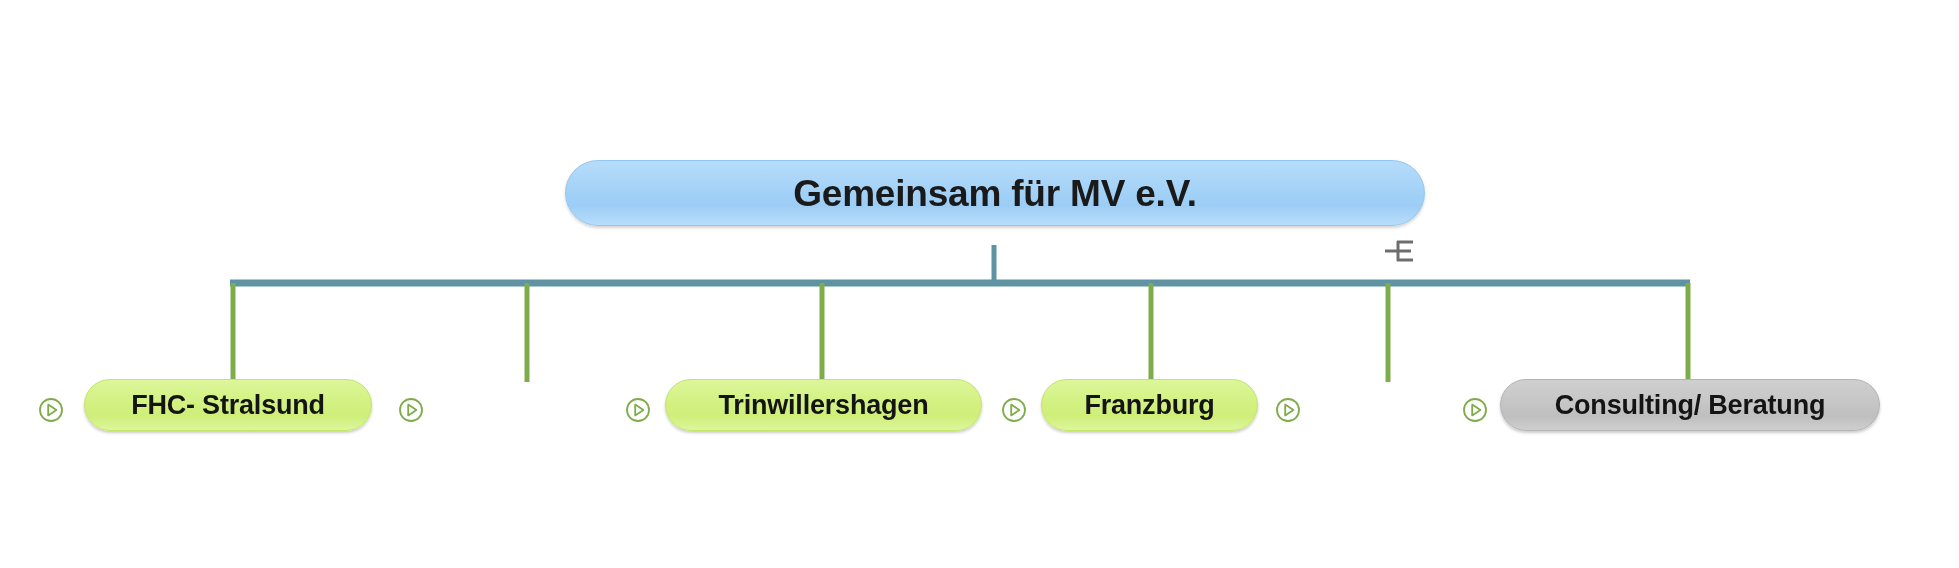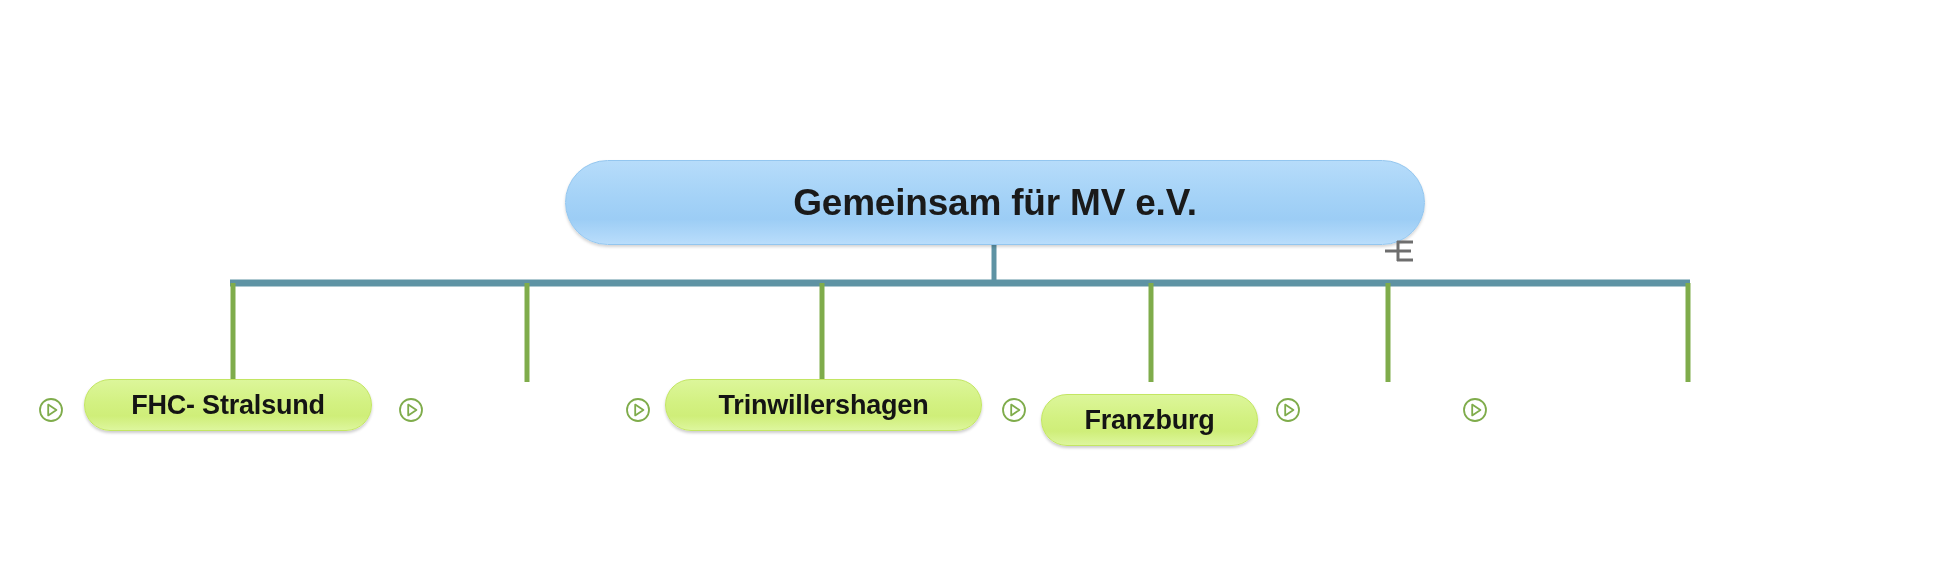"Gemeinsam für MV e.V." .node.root { height: 85px -> 66px }
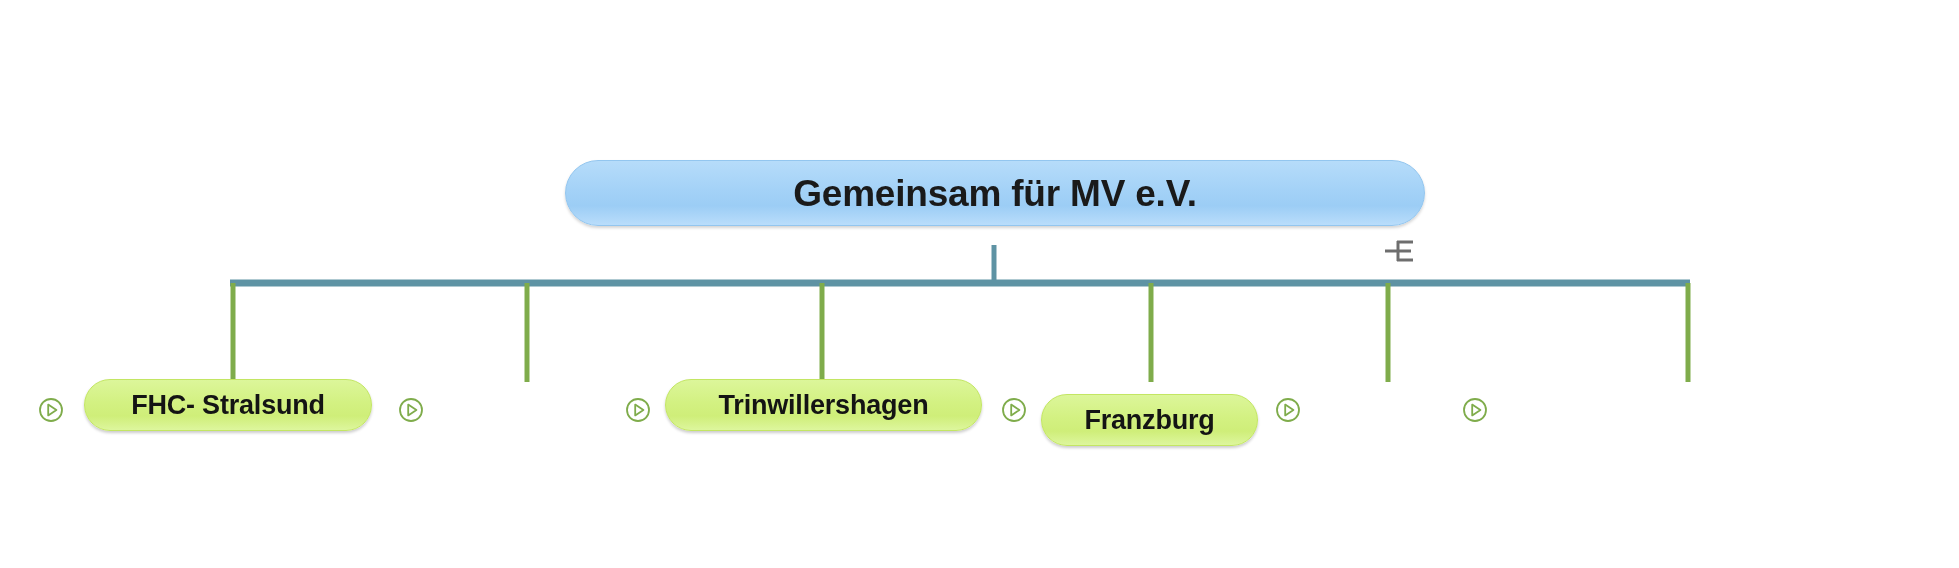"Franzburg" div.node { margin-top: 15px -> none }
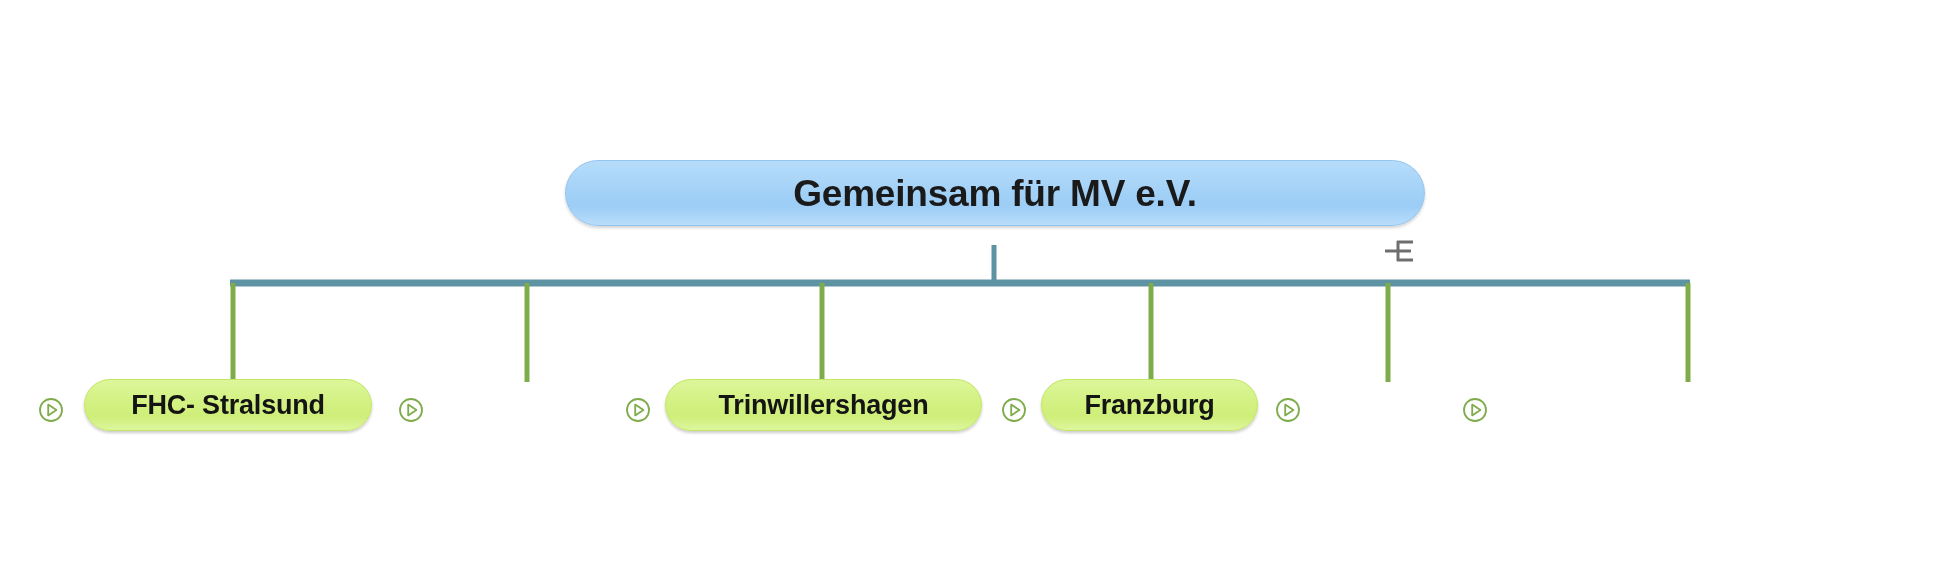"Consulting/ Beratung" div.node { html: none -> <div> <span>Consulting/ Beratung</span> </div> }
